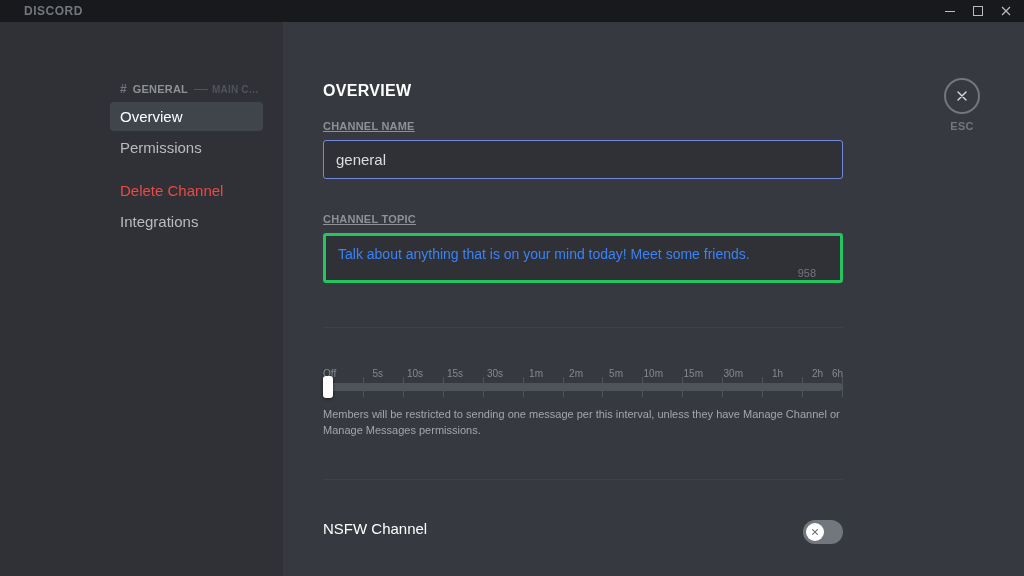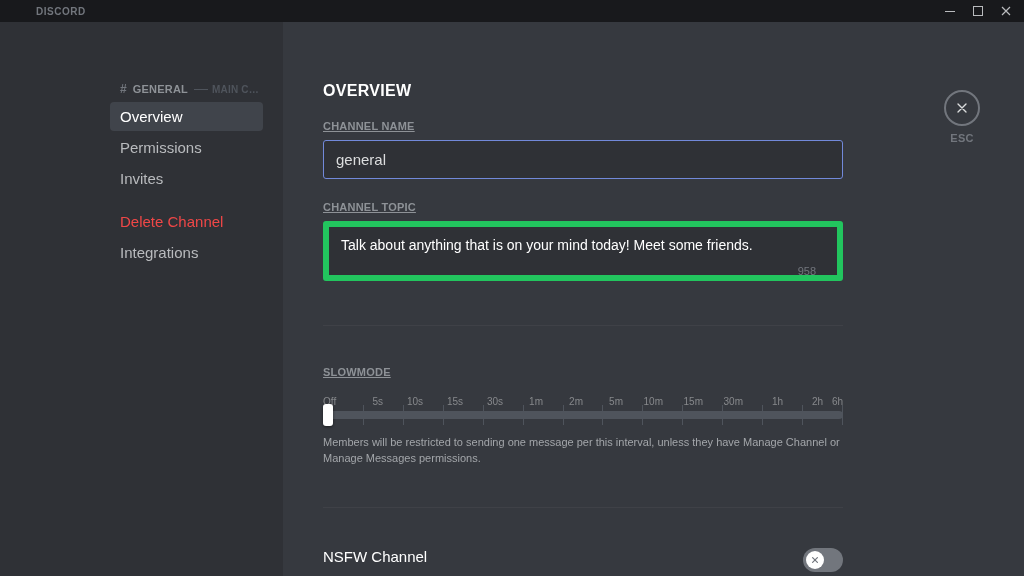"DISCORD" .titlebar-brand { font-size: 10px -> 12px; margin-left: 12px -> 0 }
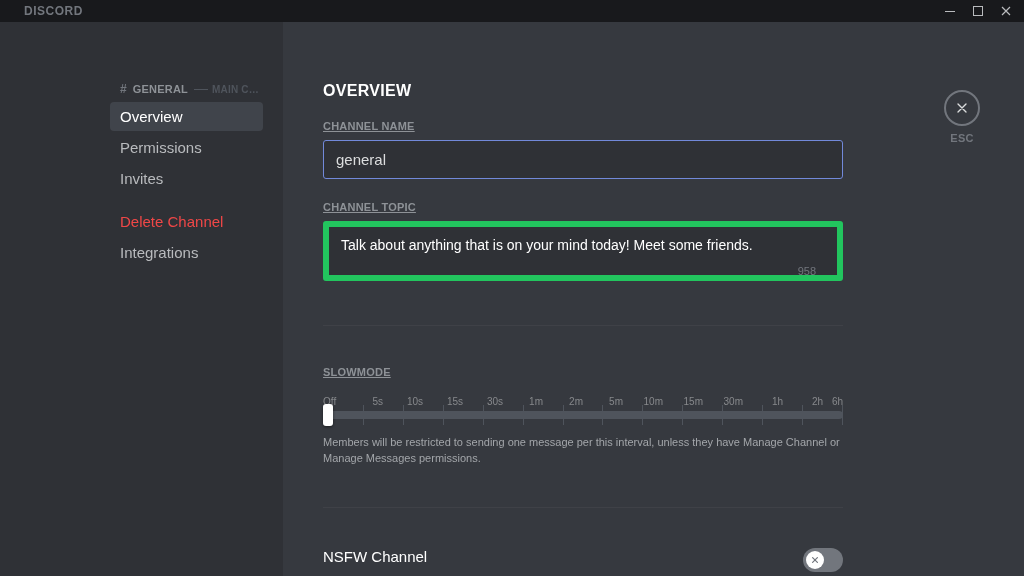"ESC" .close-btn { top: 68px -> 56px }
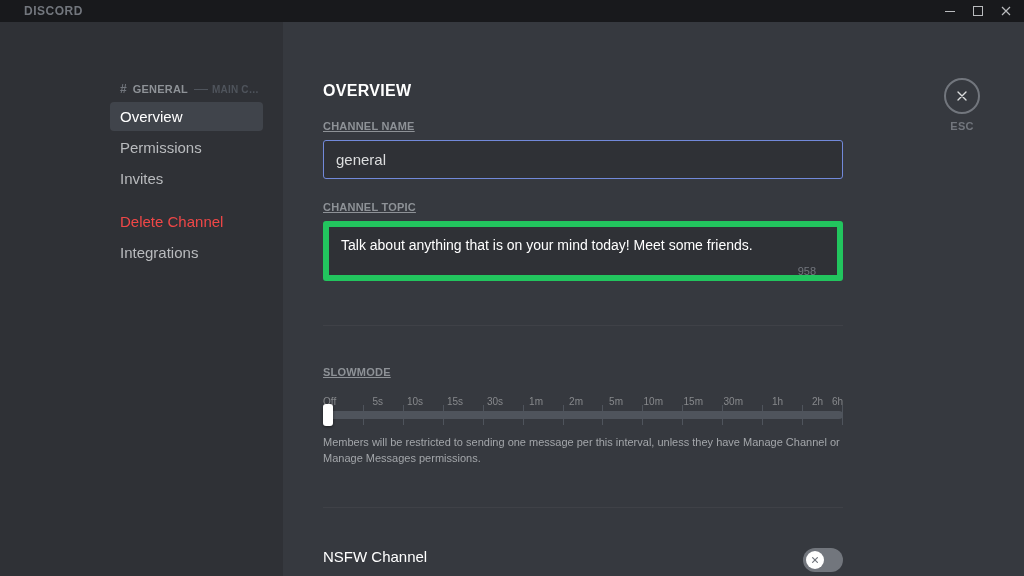"Invites" div.side-item { html: <div>Invites</div> -> none }
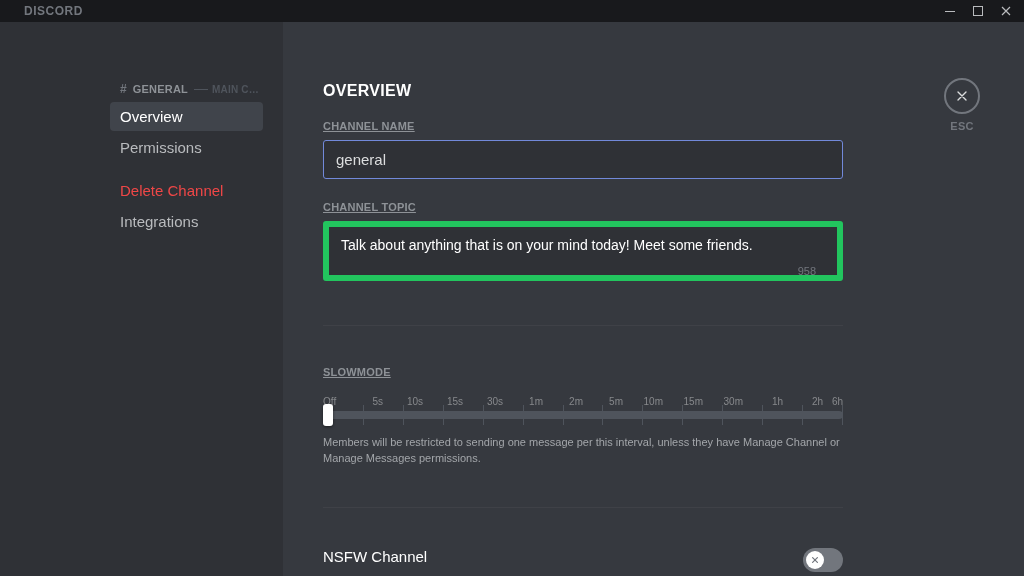"CHANNEL TOPIC" .section { margin-top: 22px -> 34px }
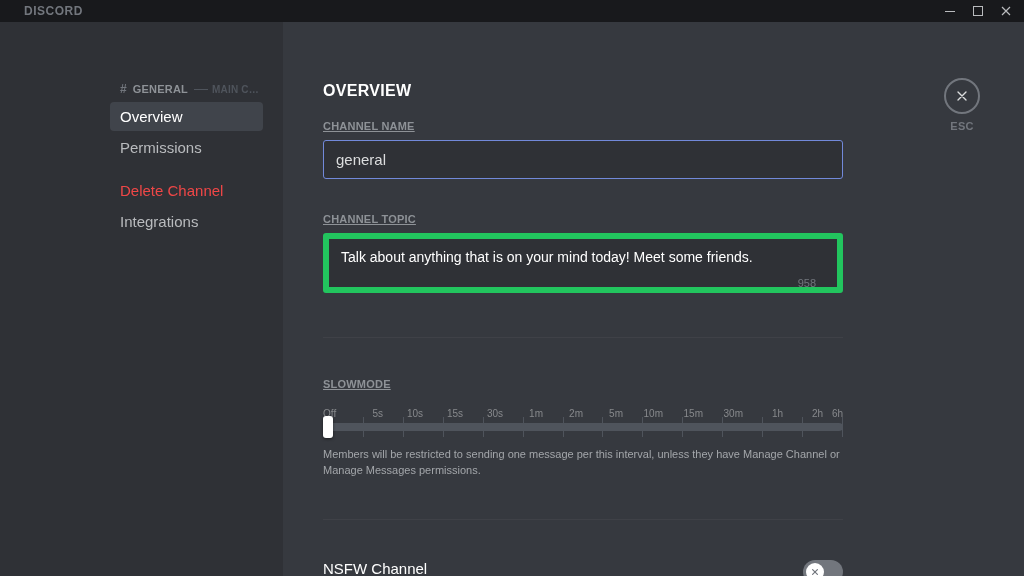"Talk about anything that is" .textarea { border: 6px solid #22c55e -> 3px solid #22c55e; color: #ffffff -> #3b82f6; height: 60px -> 50px }
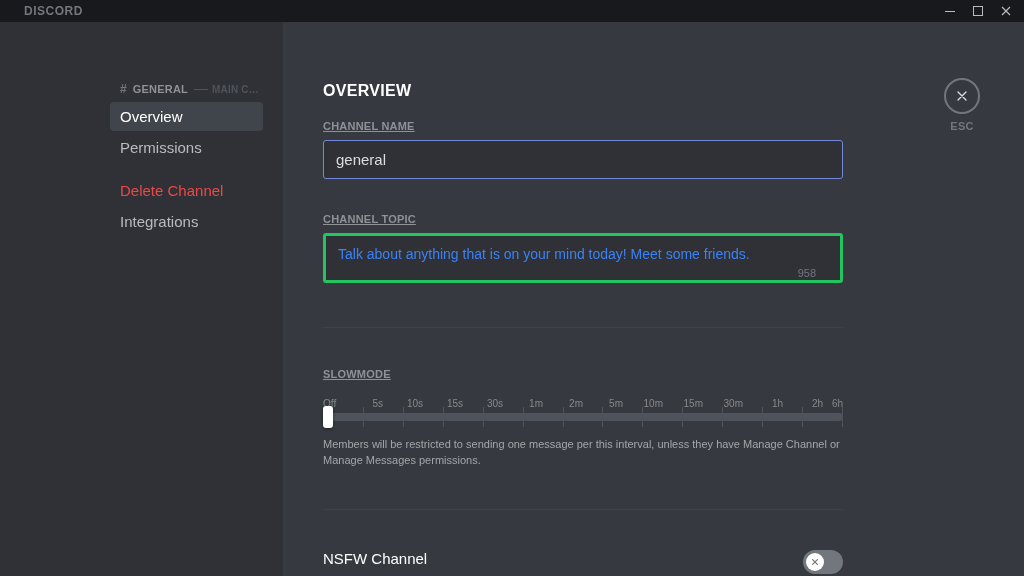"SLOWMODE" div.flabel { html: <div>SLOWMODE</div> -> none }
